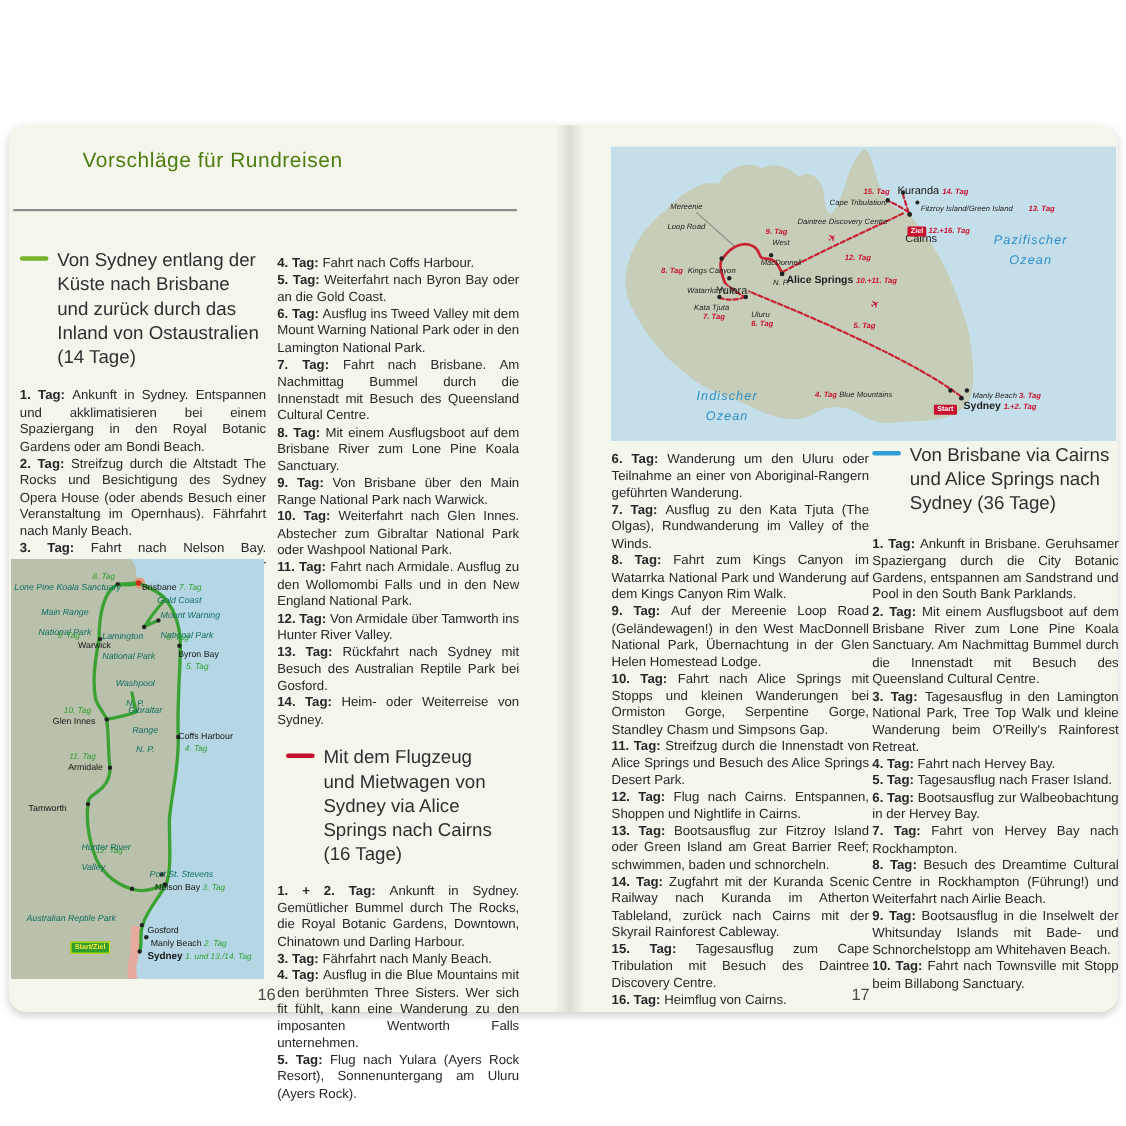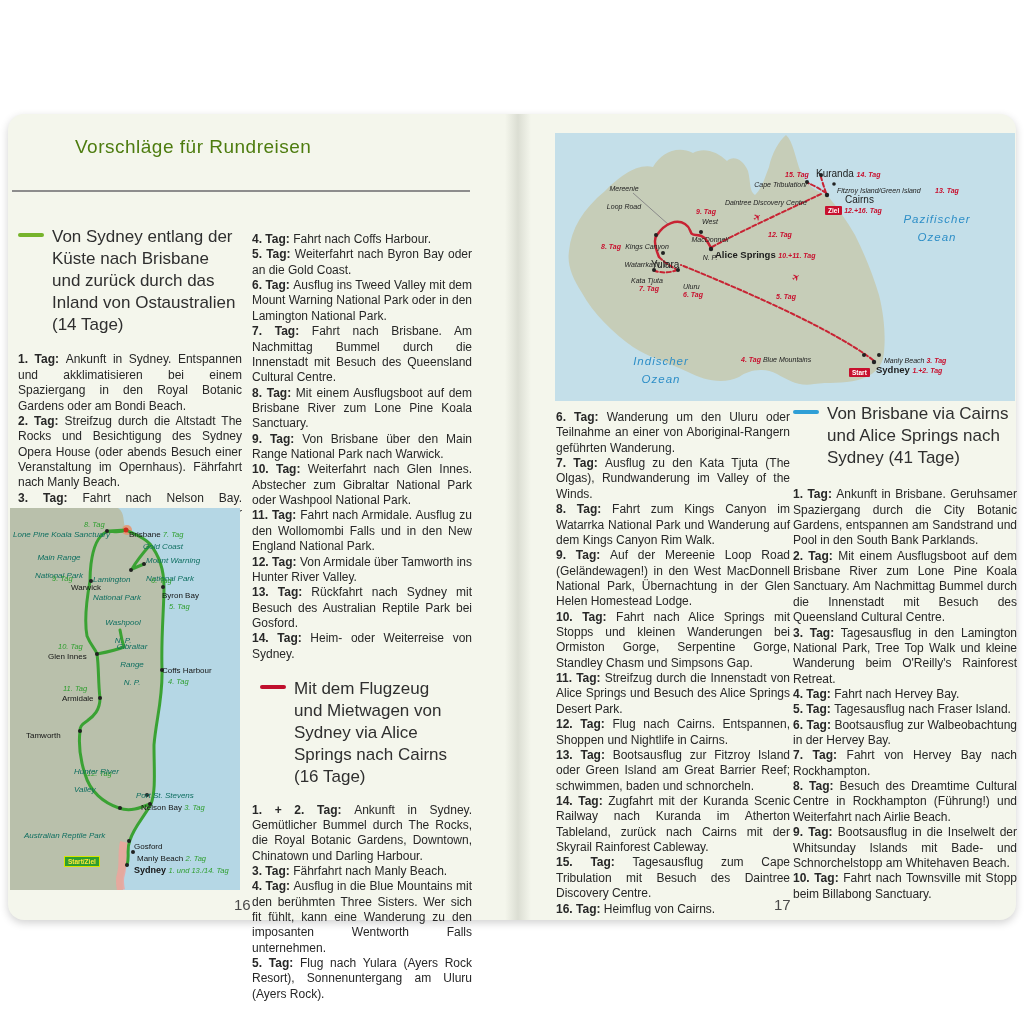"Cairns" div.ml { margin-left: 22px -> none; top: 56px -> 74px }
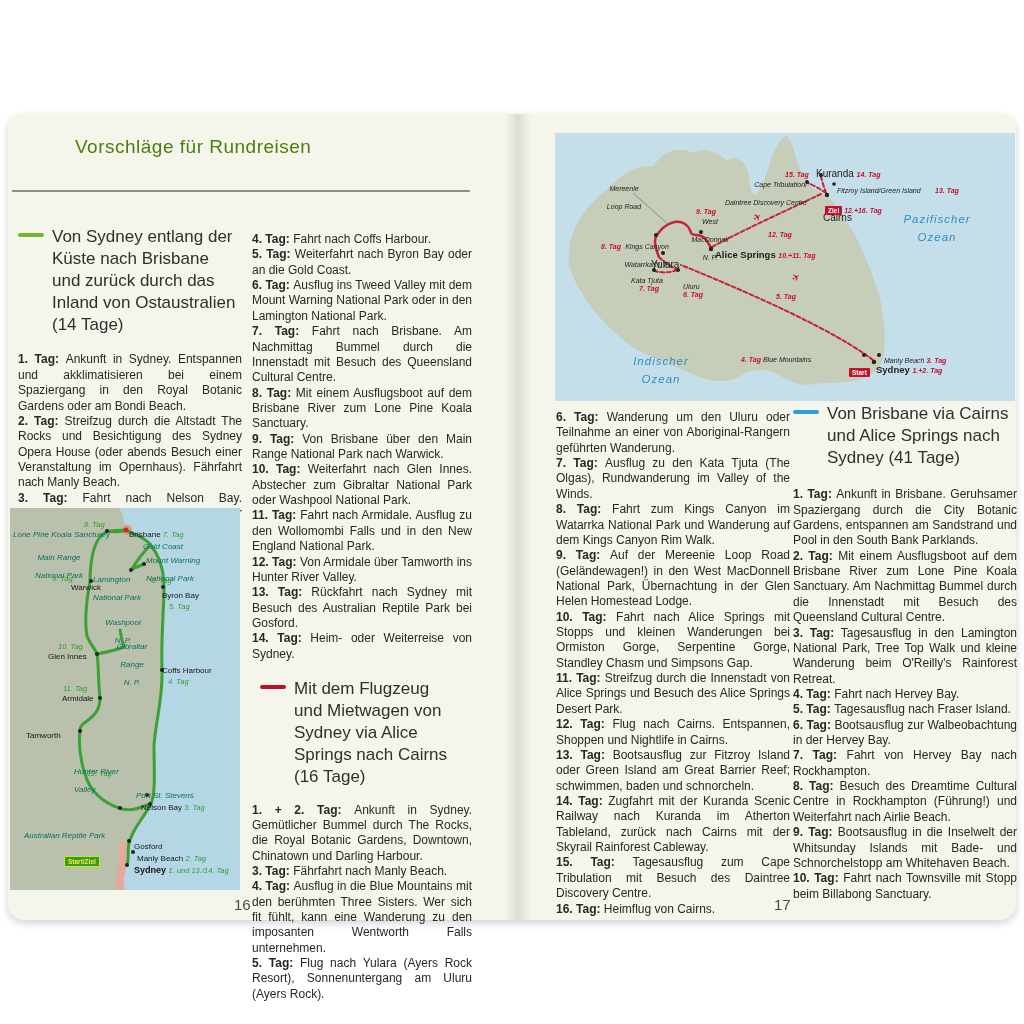"Von Brisbane via Cairns und" span.ht { text: 41 -> 36 }
